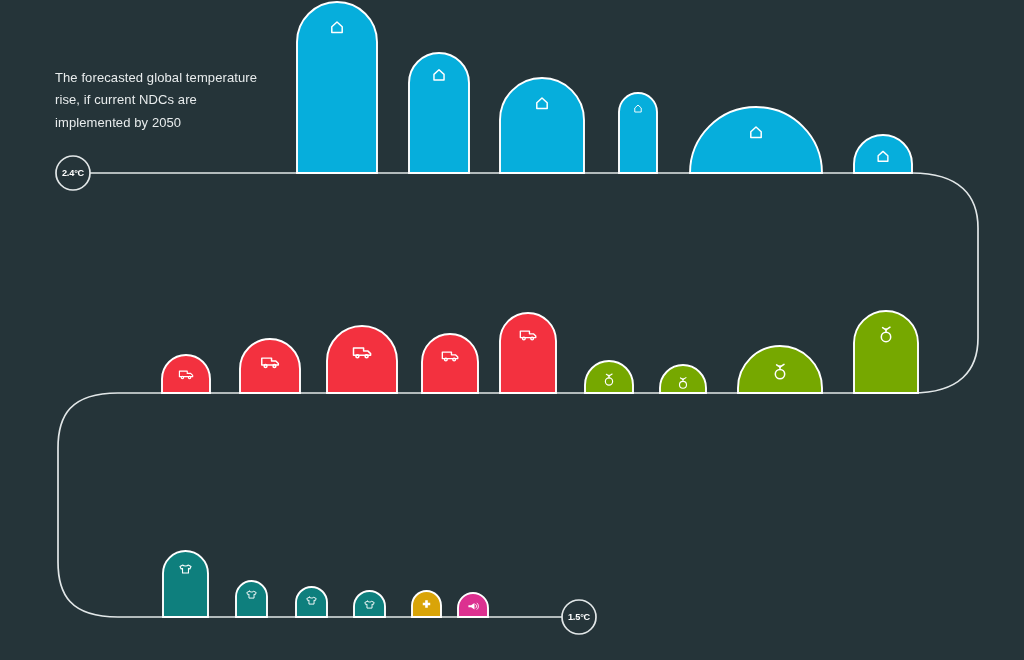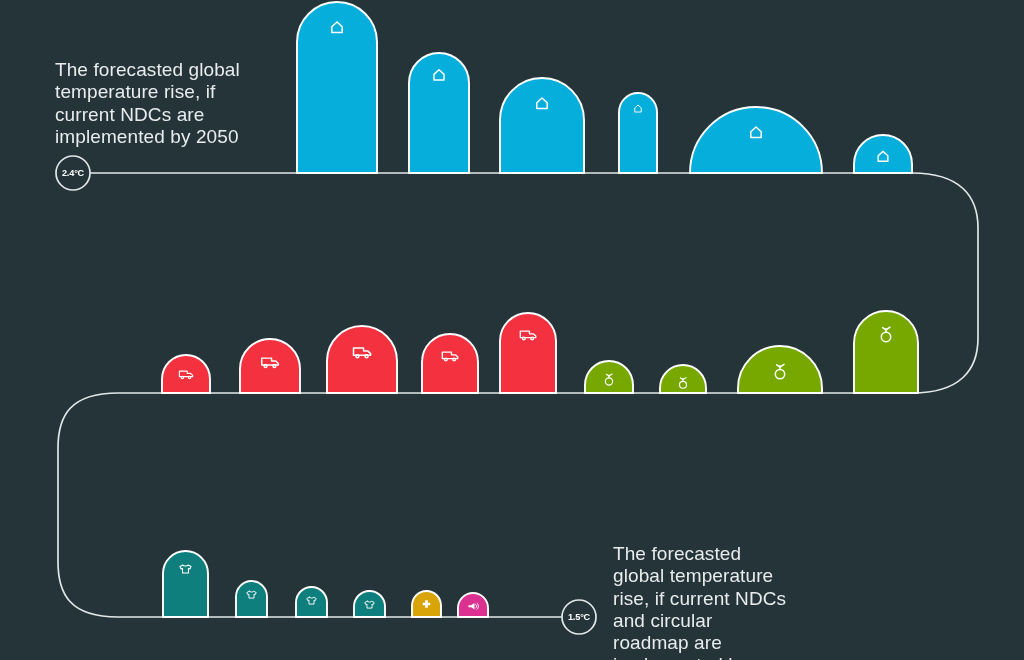"The forecasted global temperature rise," .annot { font-size: 19px -> 13px; margin-top: none -> 8px }
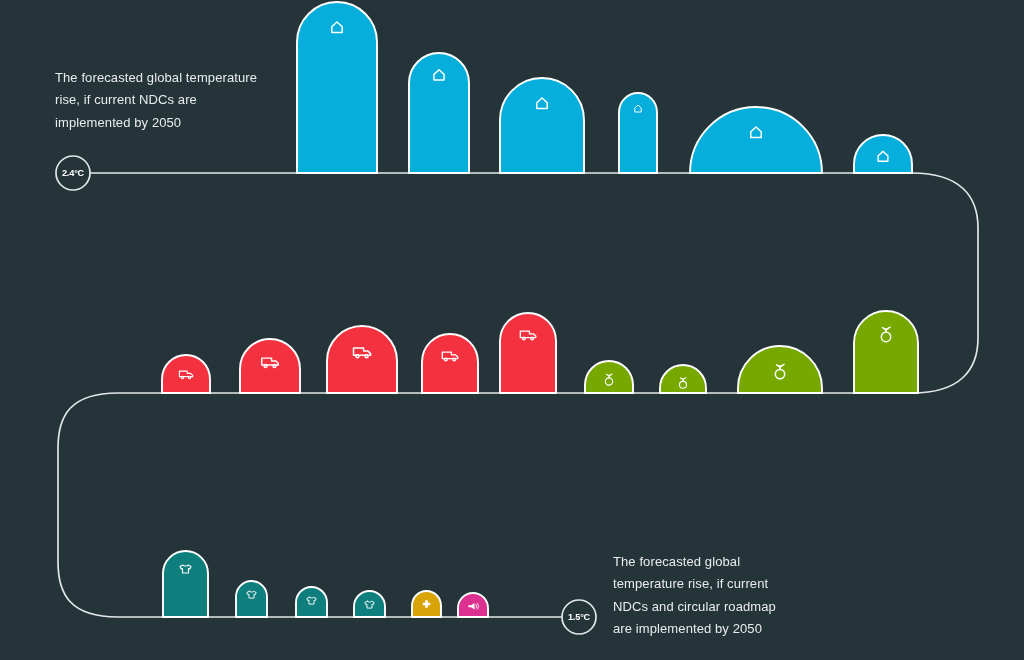"The forecasted global temperature rise, if current NDCs and" div.annot { html: <div>The forecasted global temperature rise, if current NDCs and circular roadmap are implemented by 2050</div> -> none }
